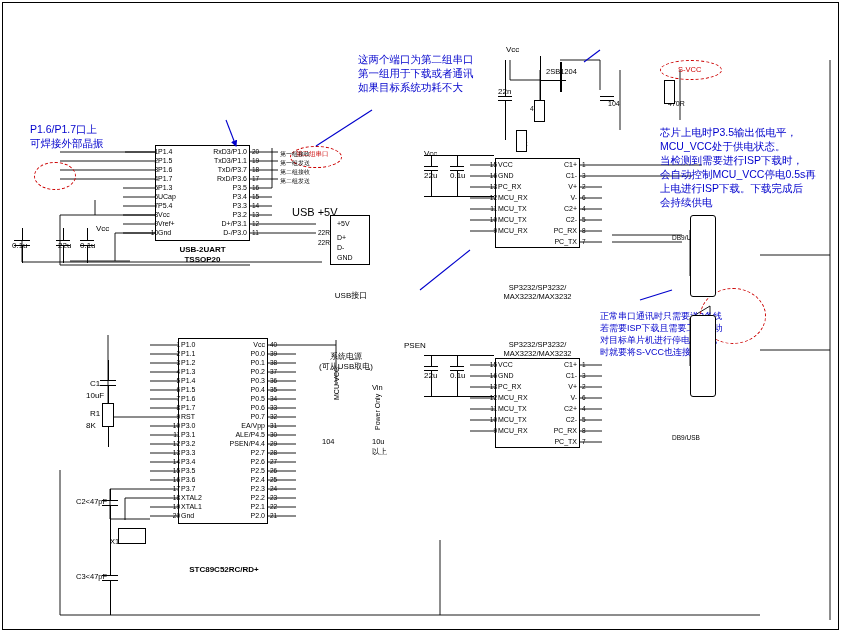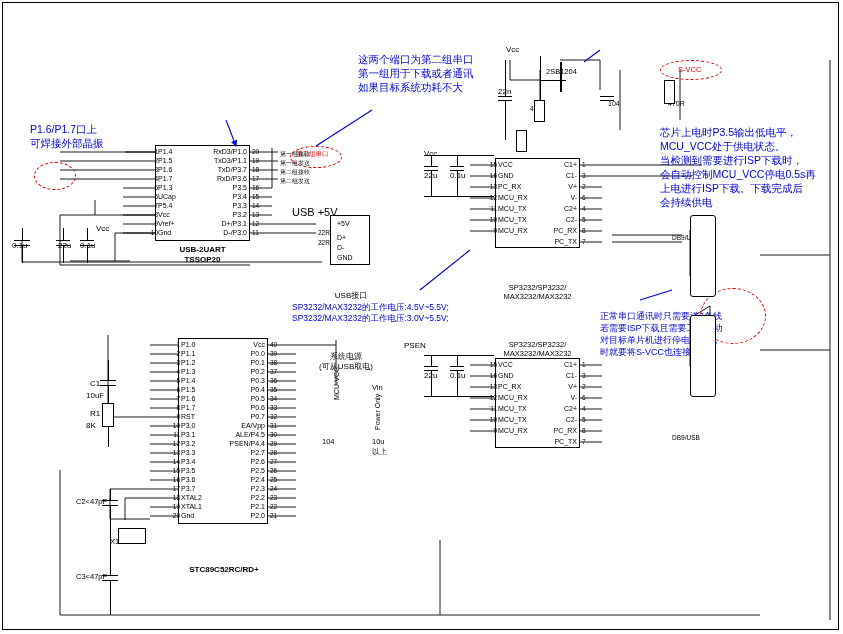"SP3232/MAX3232的工作电压:4.5V~5.5V;" div.ann { html: <div>SP3232/MAX3232的工作电压:4.5V~5.5V; SP3232/MAX3232的工作电压:3.0V~5.5V;</div> -> none }
